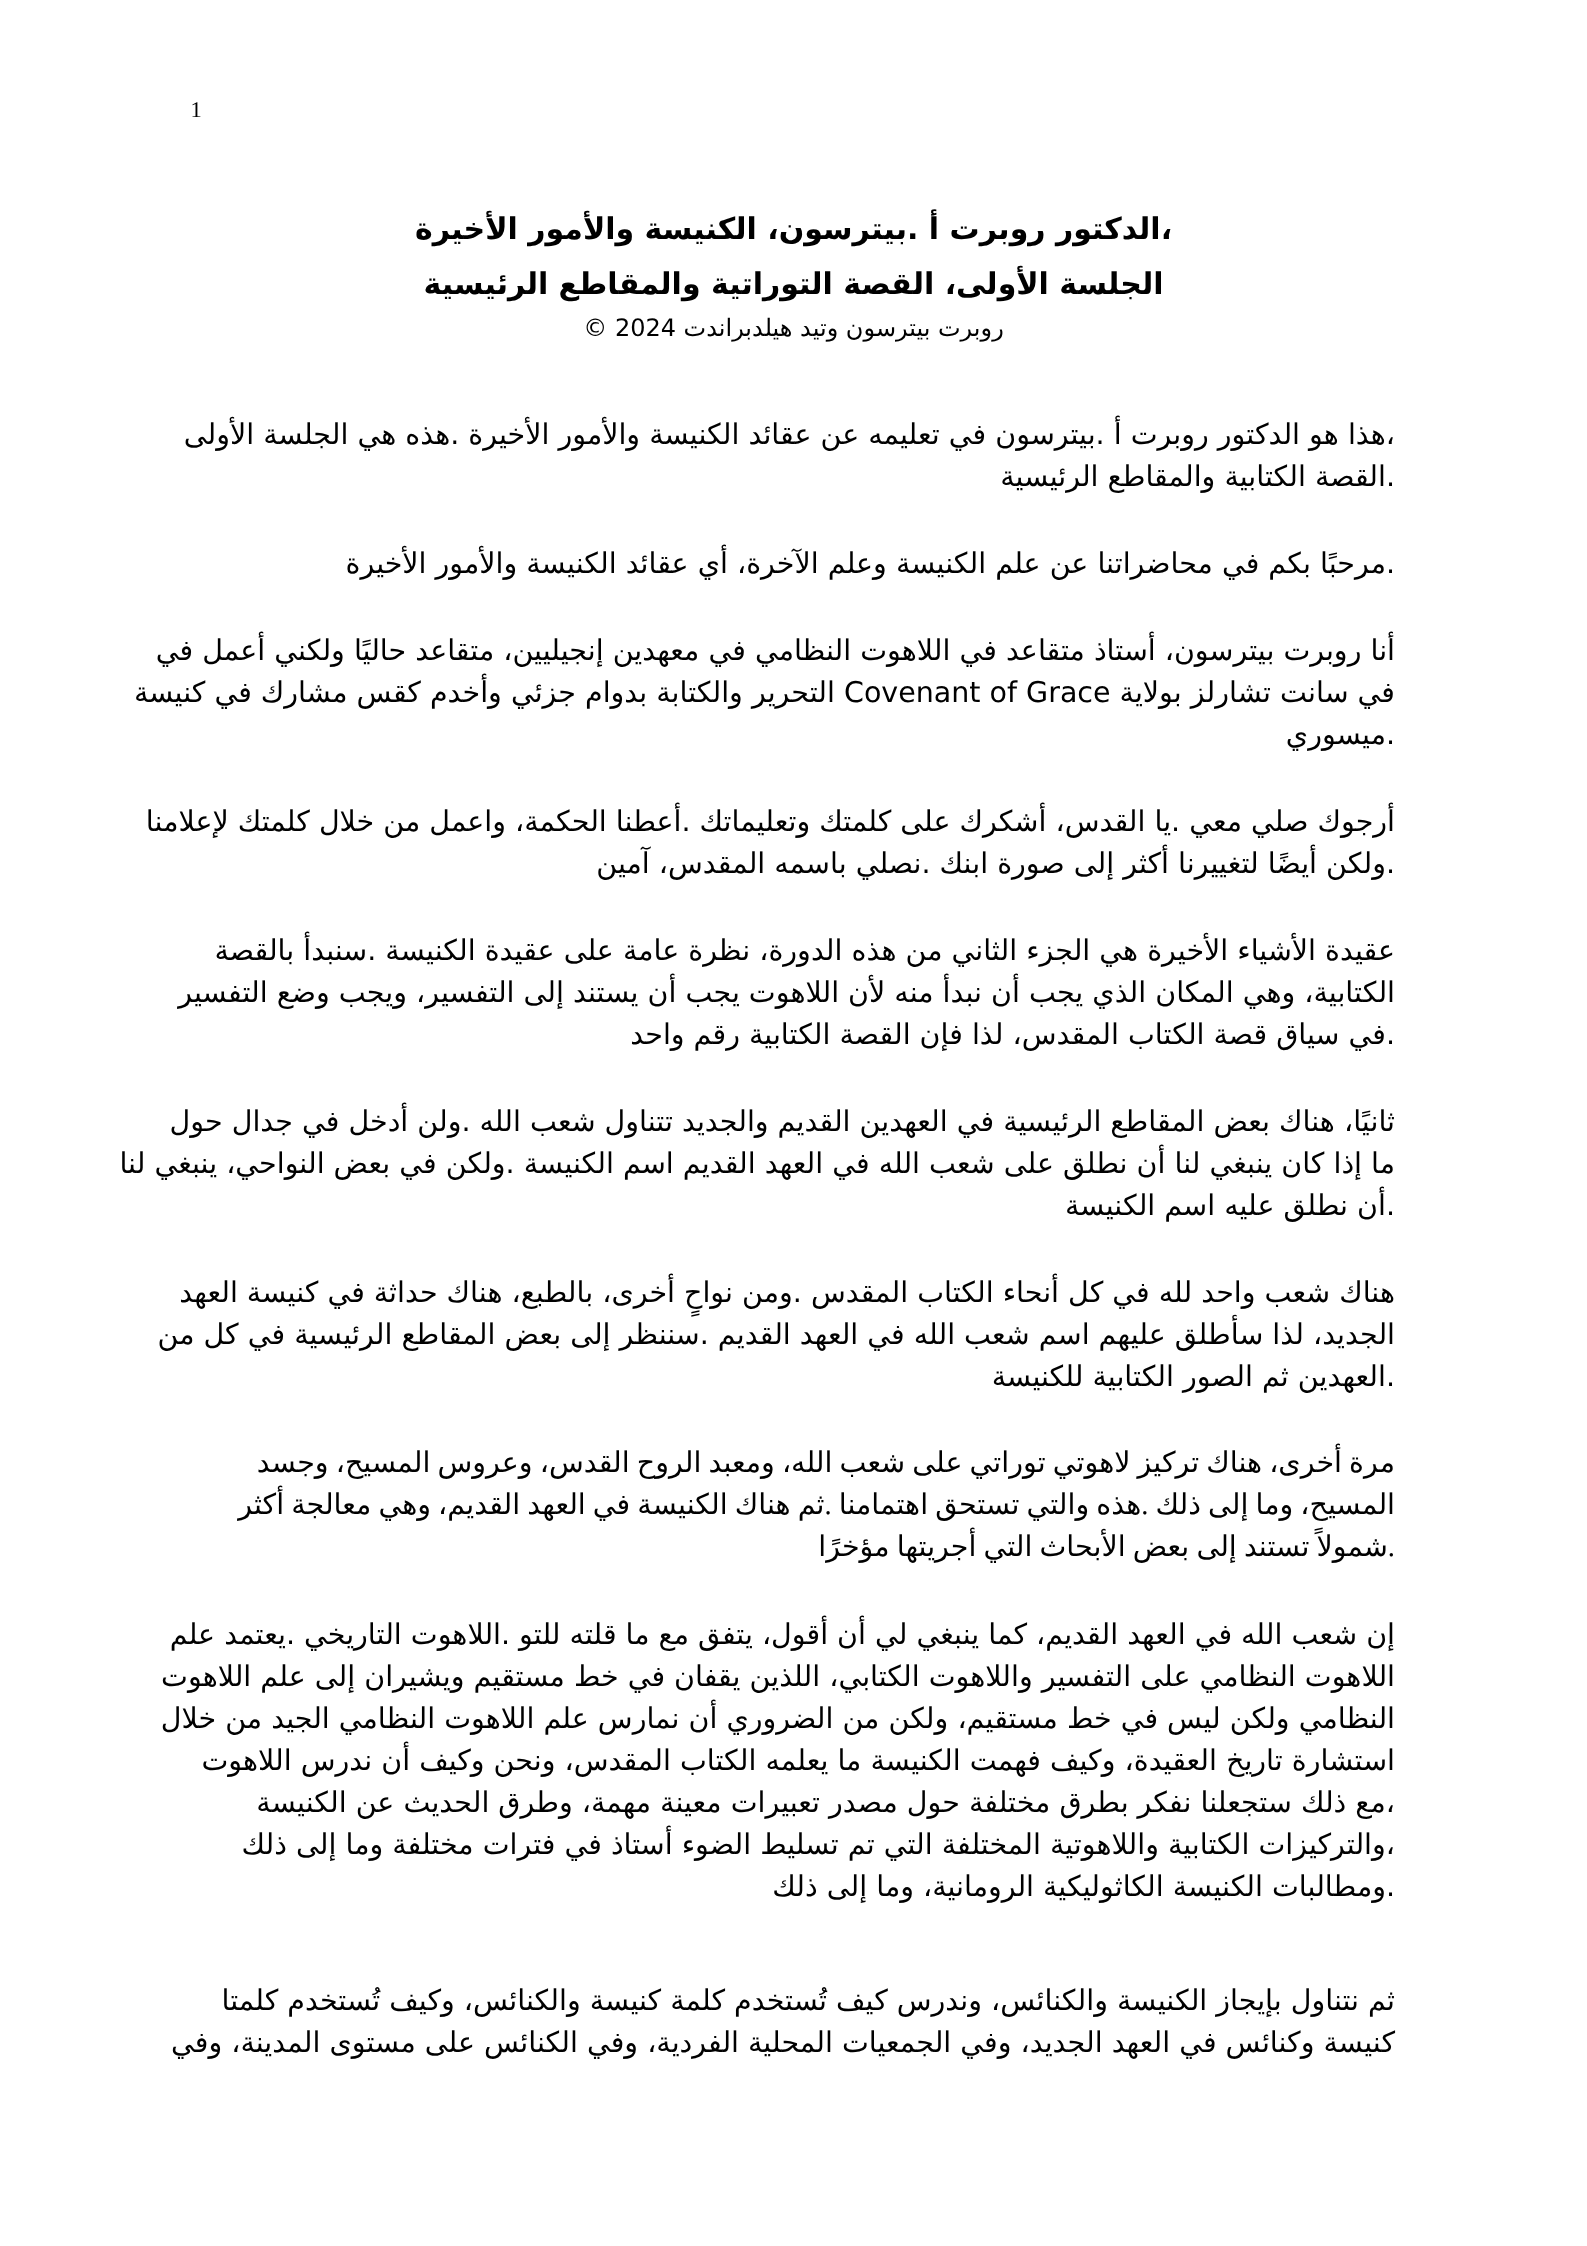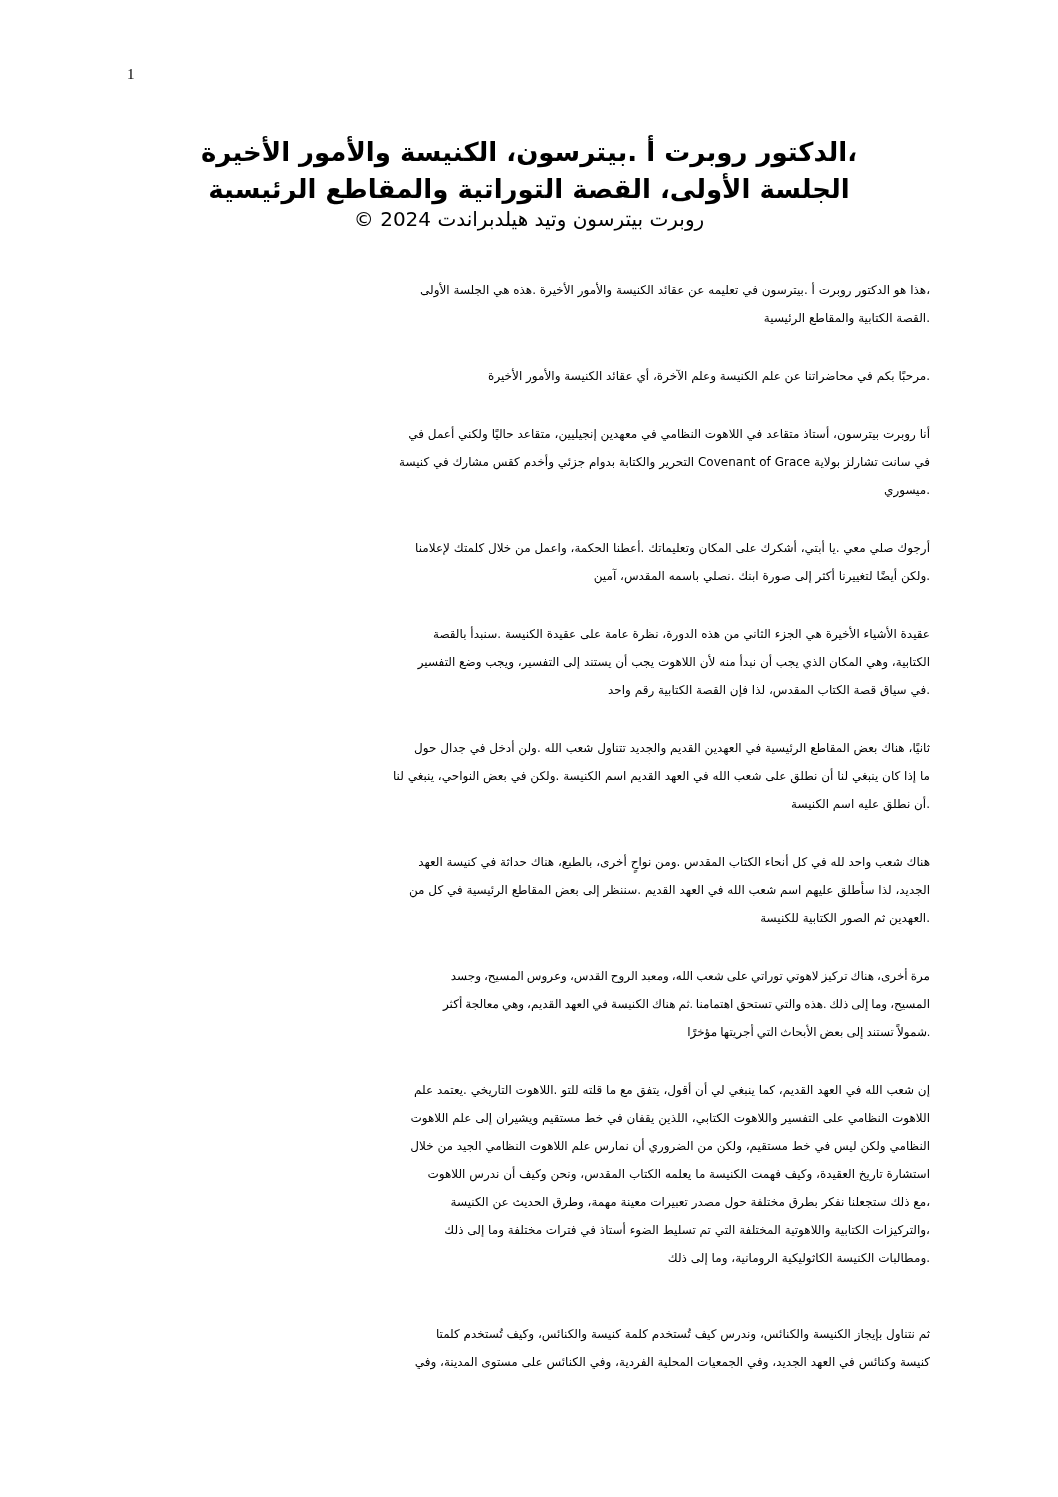"،الدكتور روبرت أ .بيترسون، الكنيسة" .title-line { font-size: 26px -> 20px }
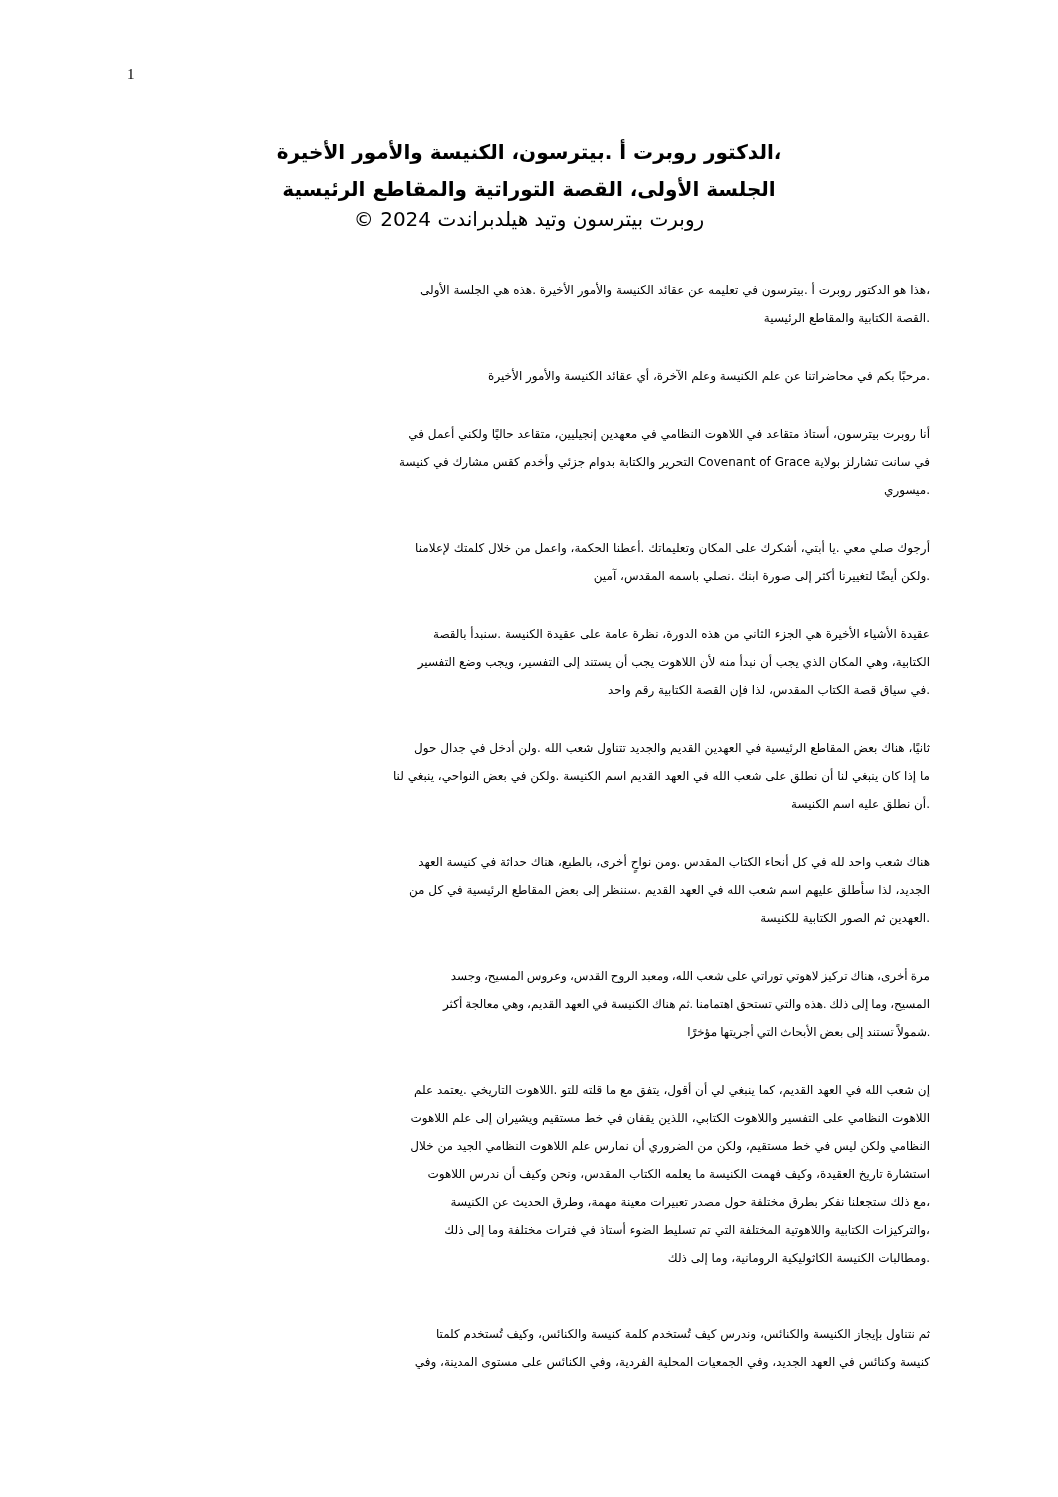"روبرت بيترسون وتيد هيلدبراندت 2024" .copyright { font-size: 20px -> 16px }
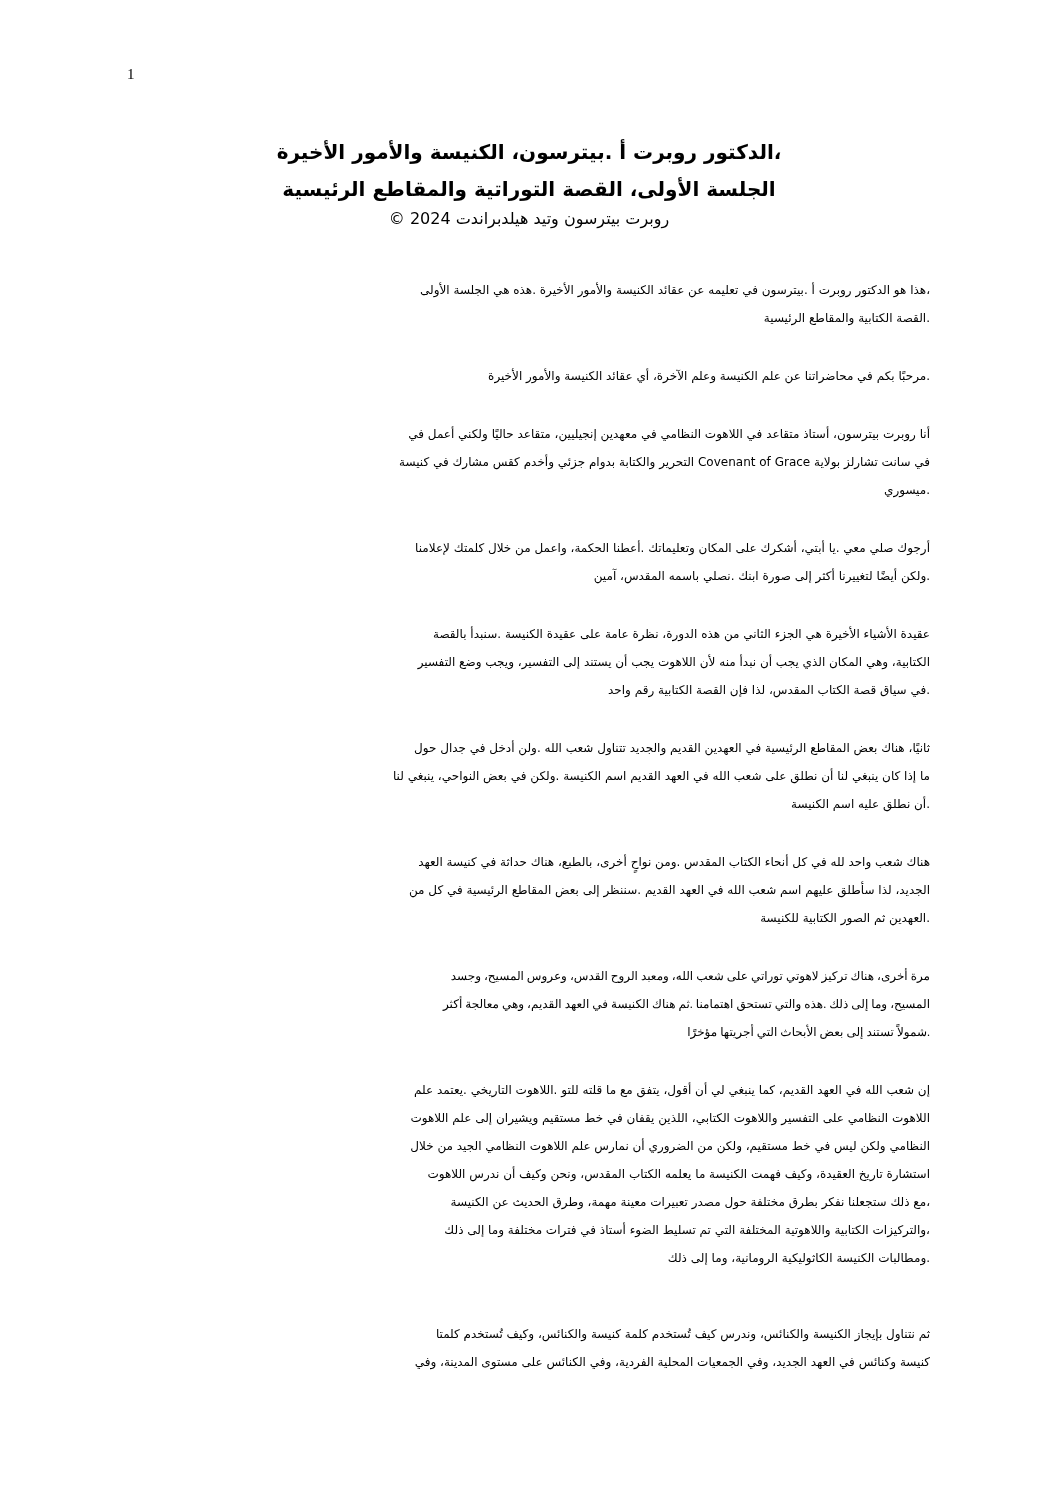"،هذا هو الدكتور روبرت أ" .body-text { font-size: 12px -> 19px }
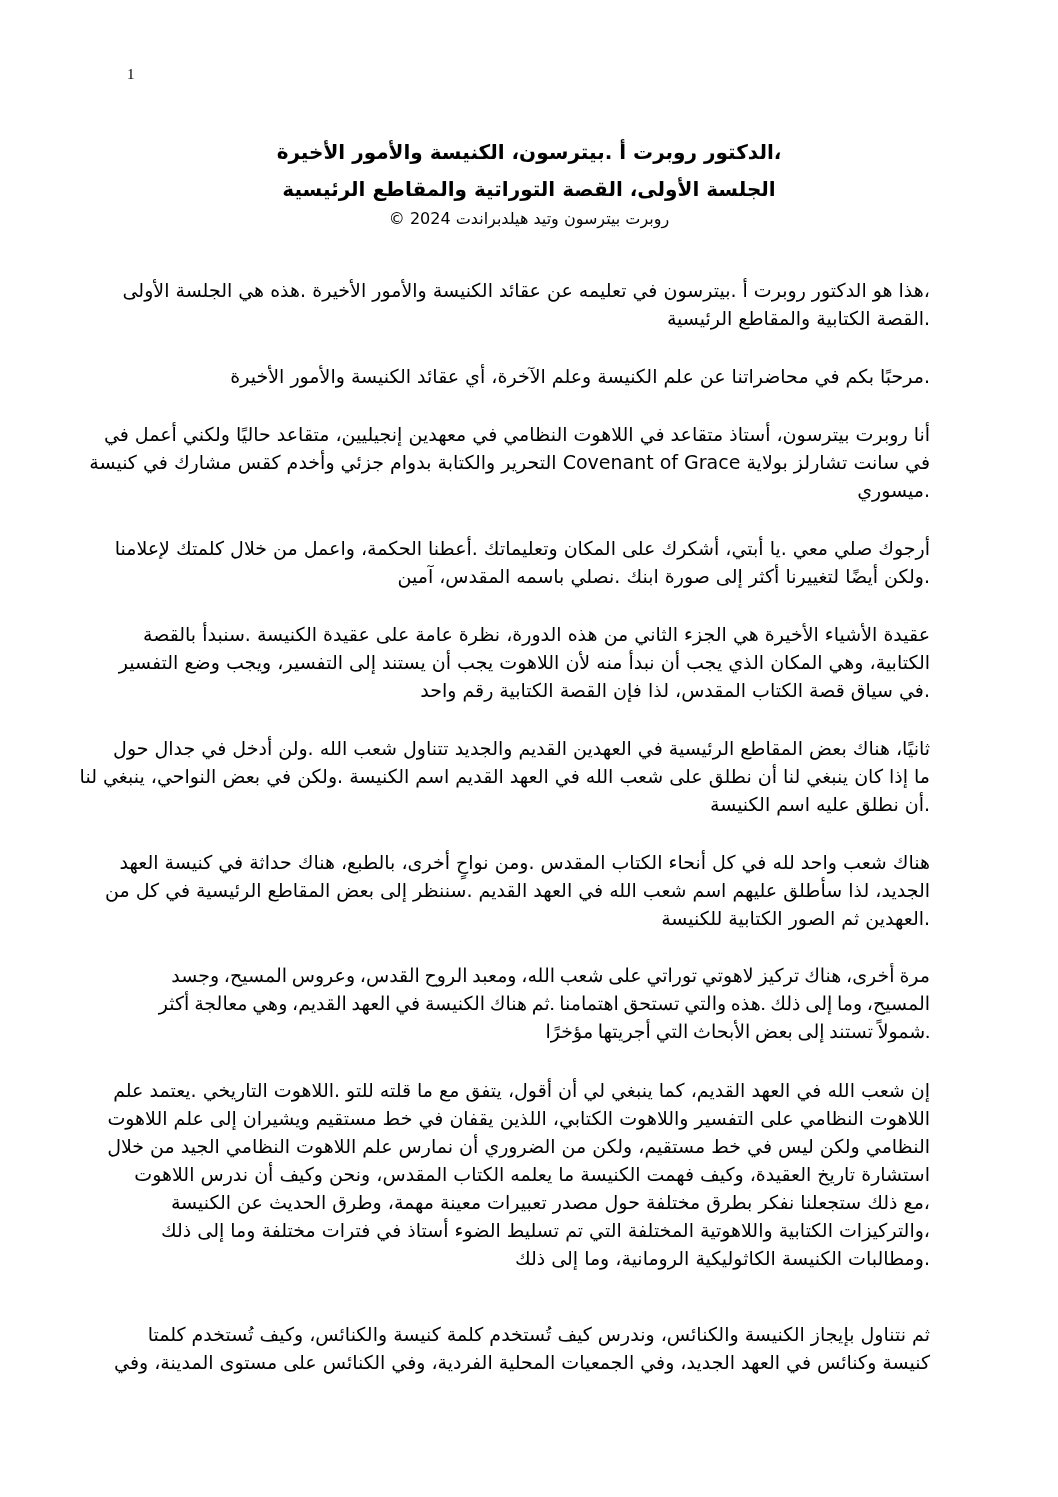"أرجوك صلي معي .يا أبتي،" span.para-line { text: أبتي، أشكرك على المكان -> القدس، أشكرك على كلمتك }
